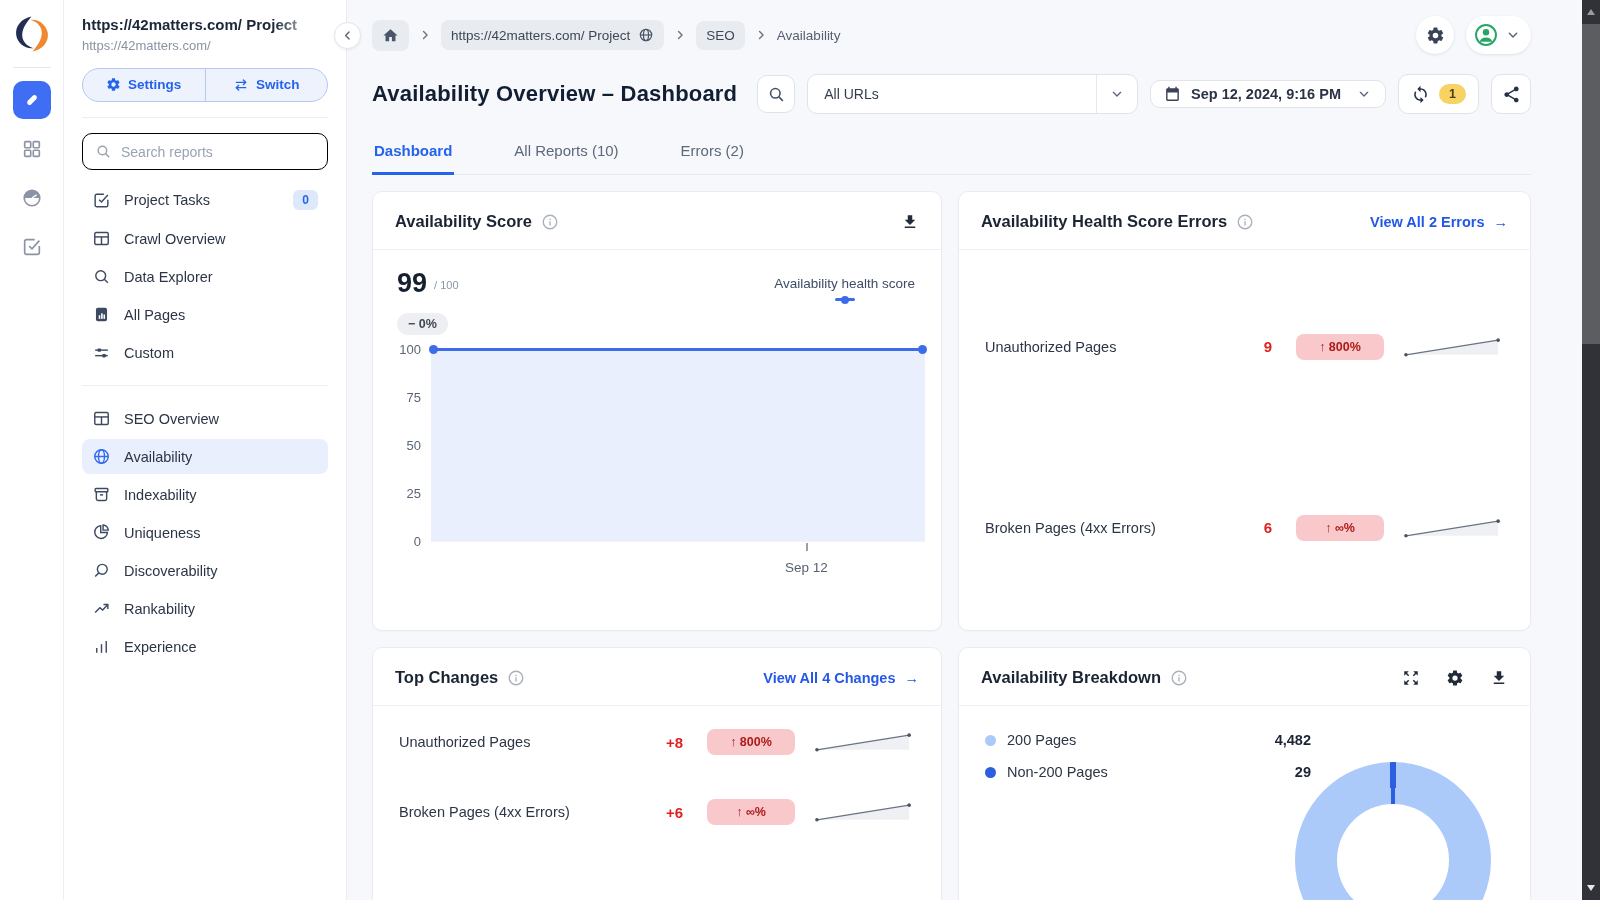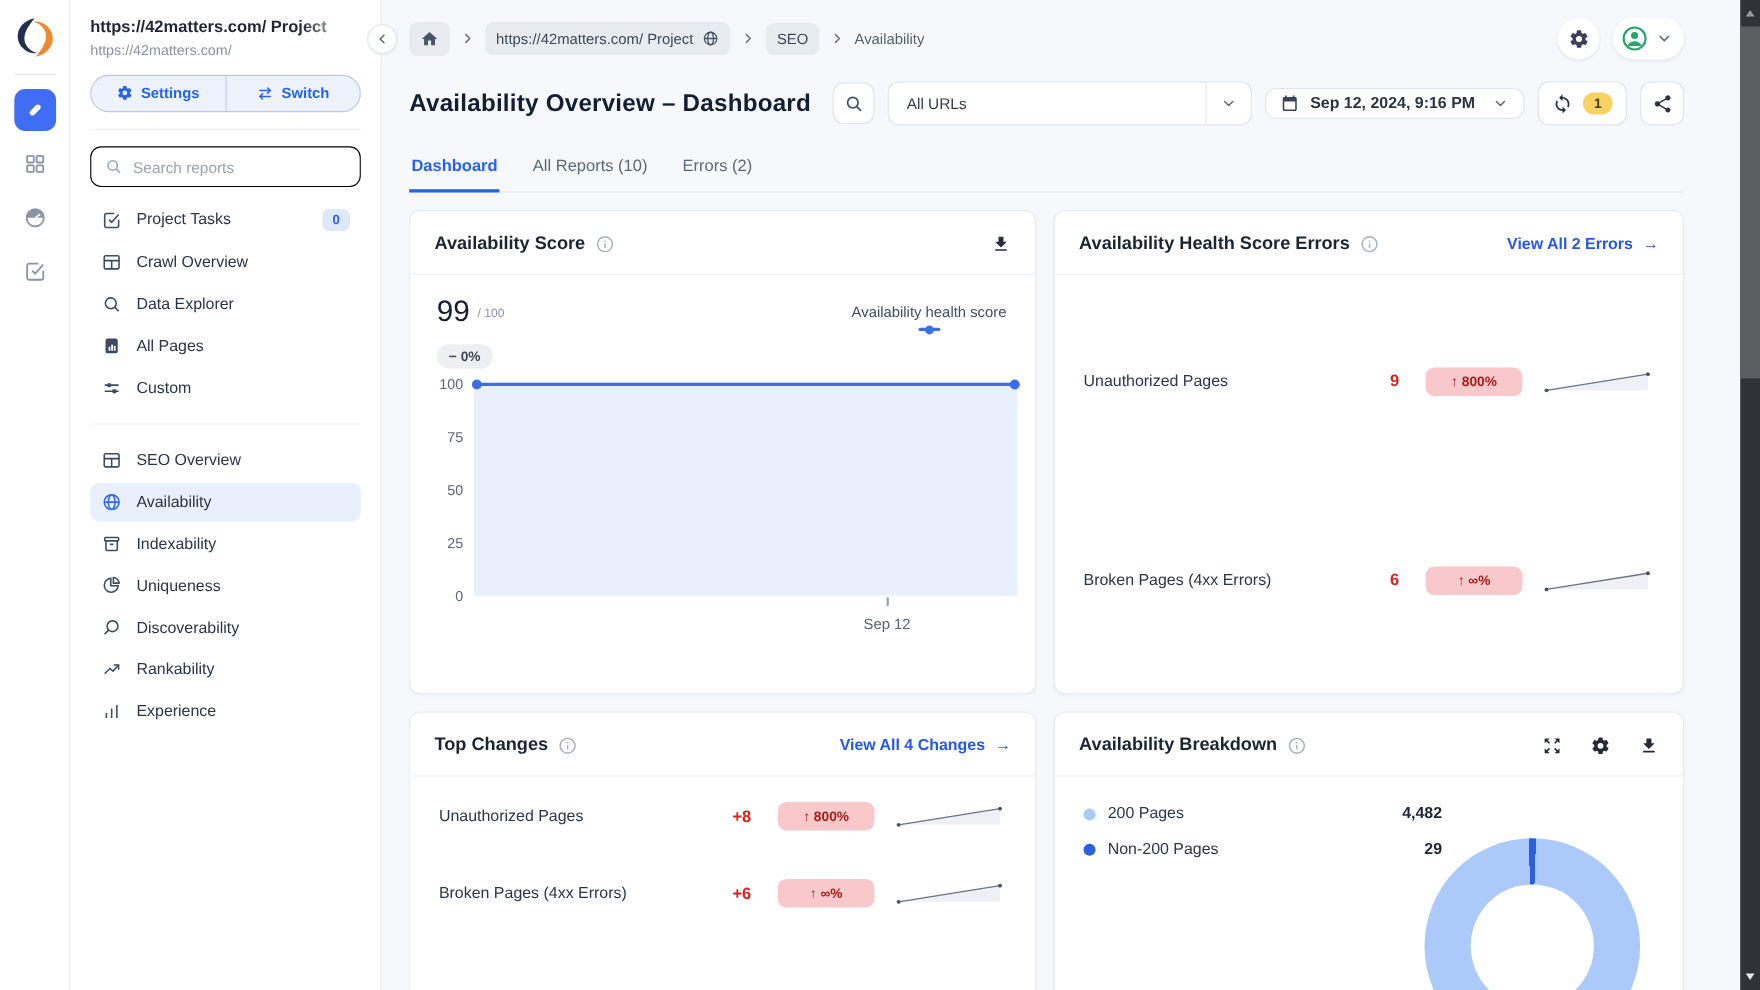"Dashboard" .tabs { gap: 28px -> 58px }
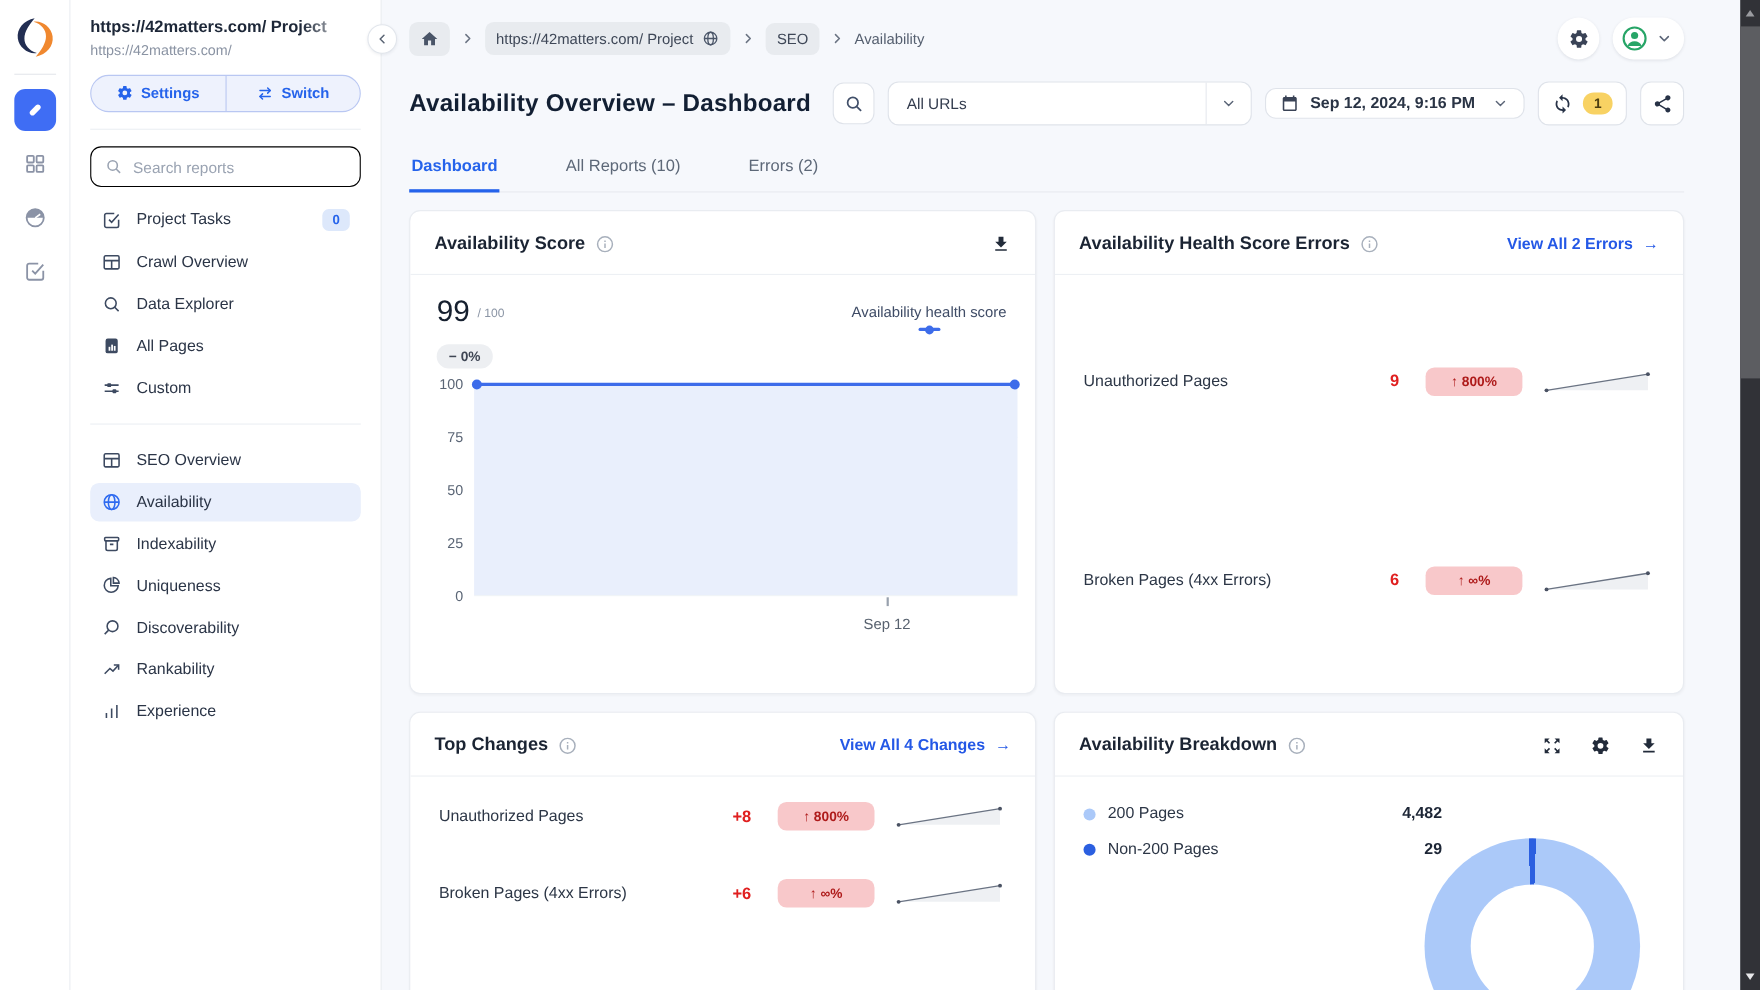"99" .score-num { font-weight: normal -> bold }
